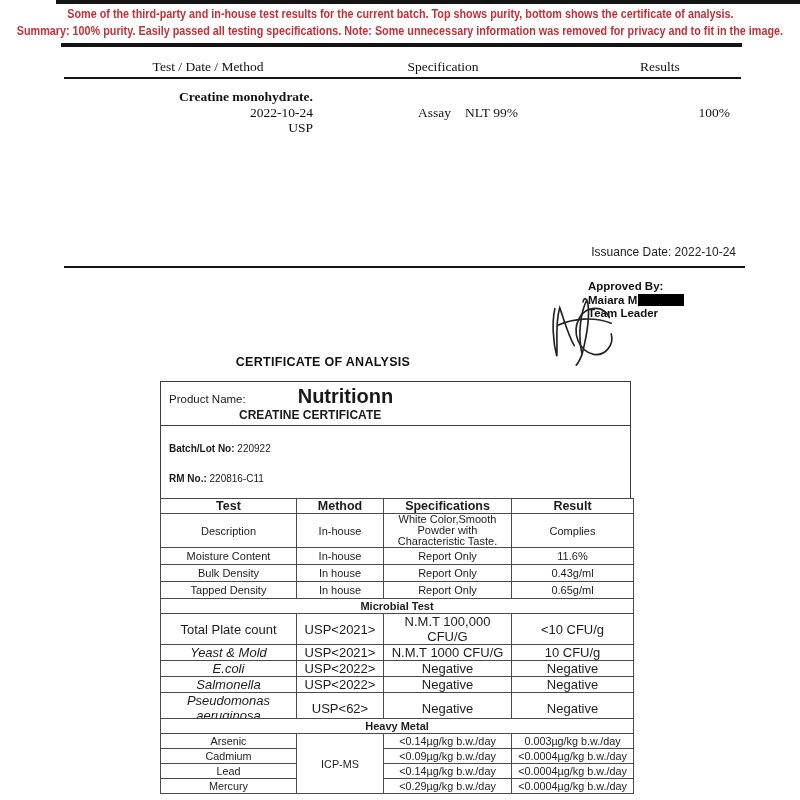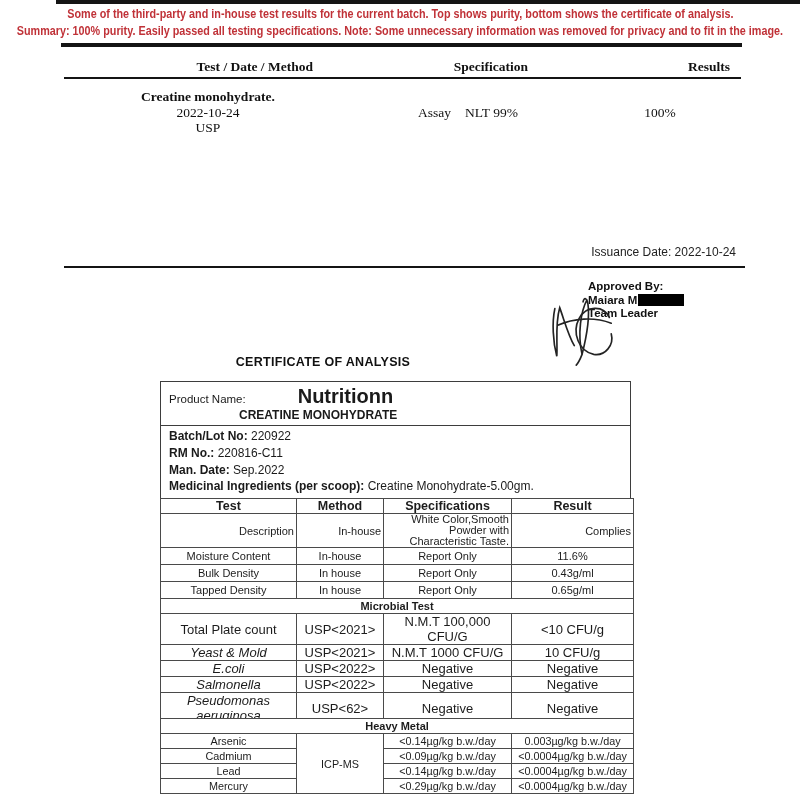"Test / Date / Method" .pt-head { font-weight: bold -> normal; text-align: right -> center }
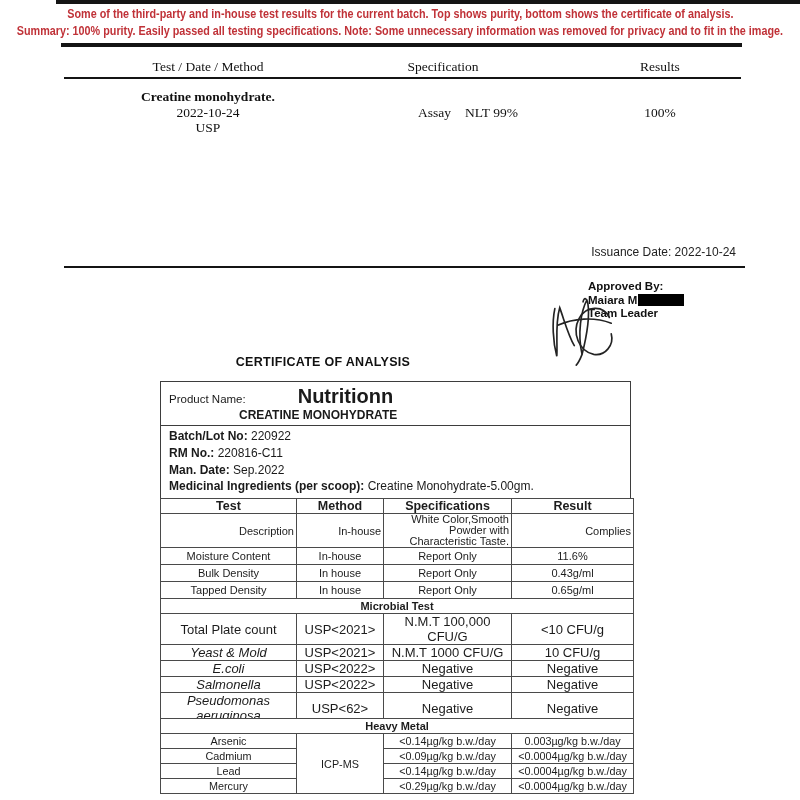"Creatine monohydrate." .pt-cell { text-align: center -> right }
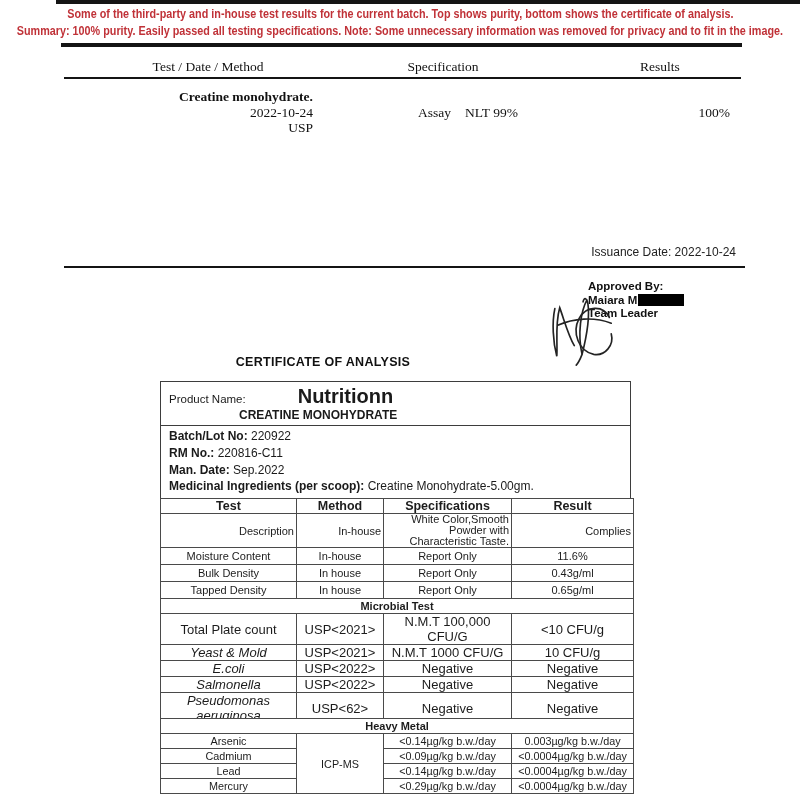"CREATINE MONOHYDRATE" div.pb-line2 { text: MONOHYDRATE -> CERTIFICATE }
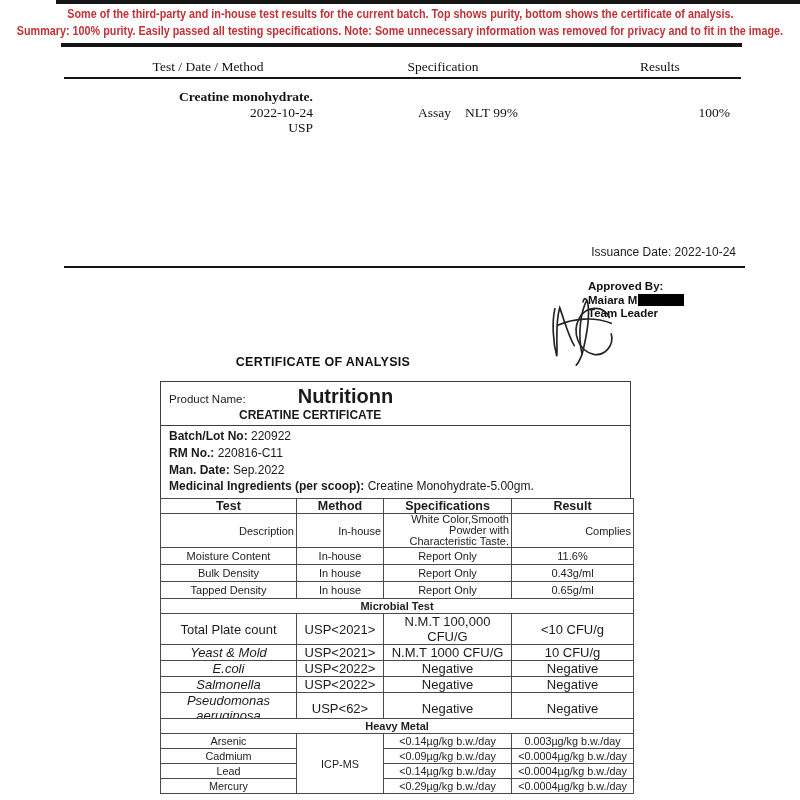"Batch/Lot No: 220922" .pb-row { font-size: 12px -> 10px; margin-top: none -> 13px }
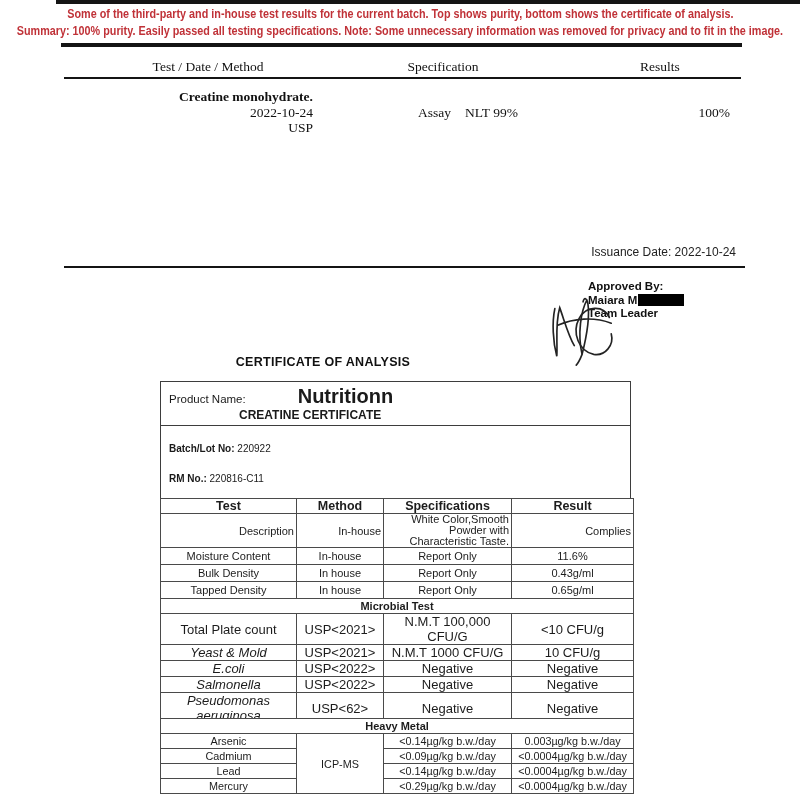"White Color,Smooth Powder with" tr.r-desc td { text-align: right -> none }
